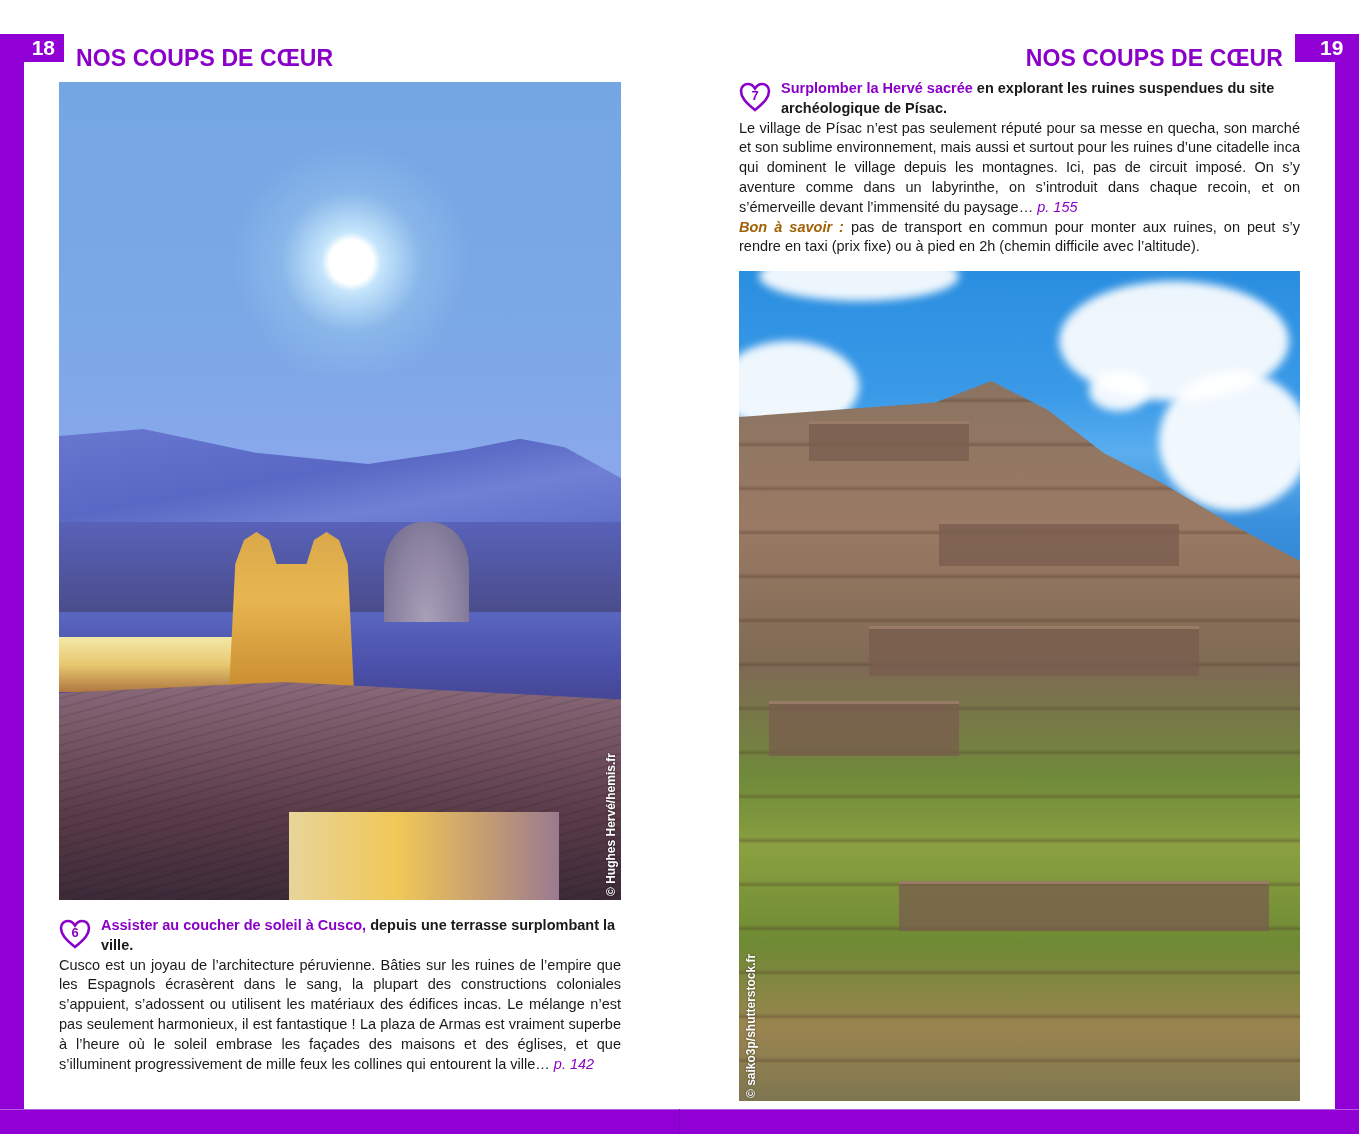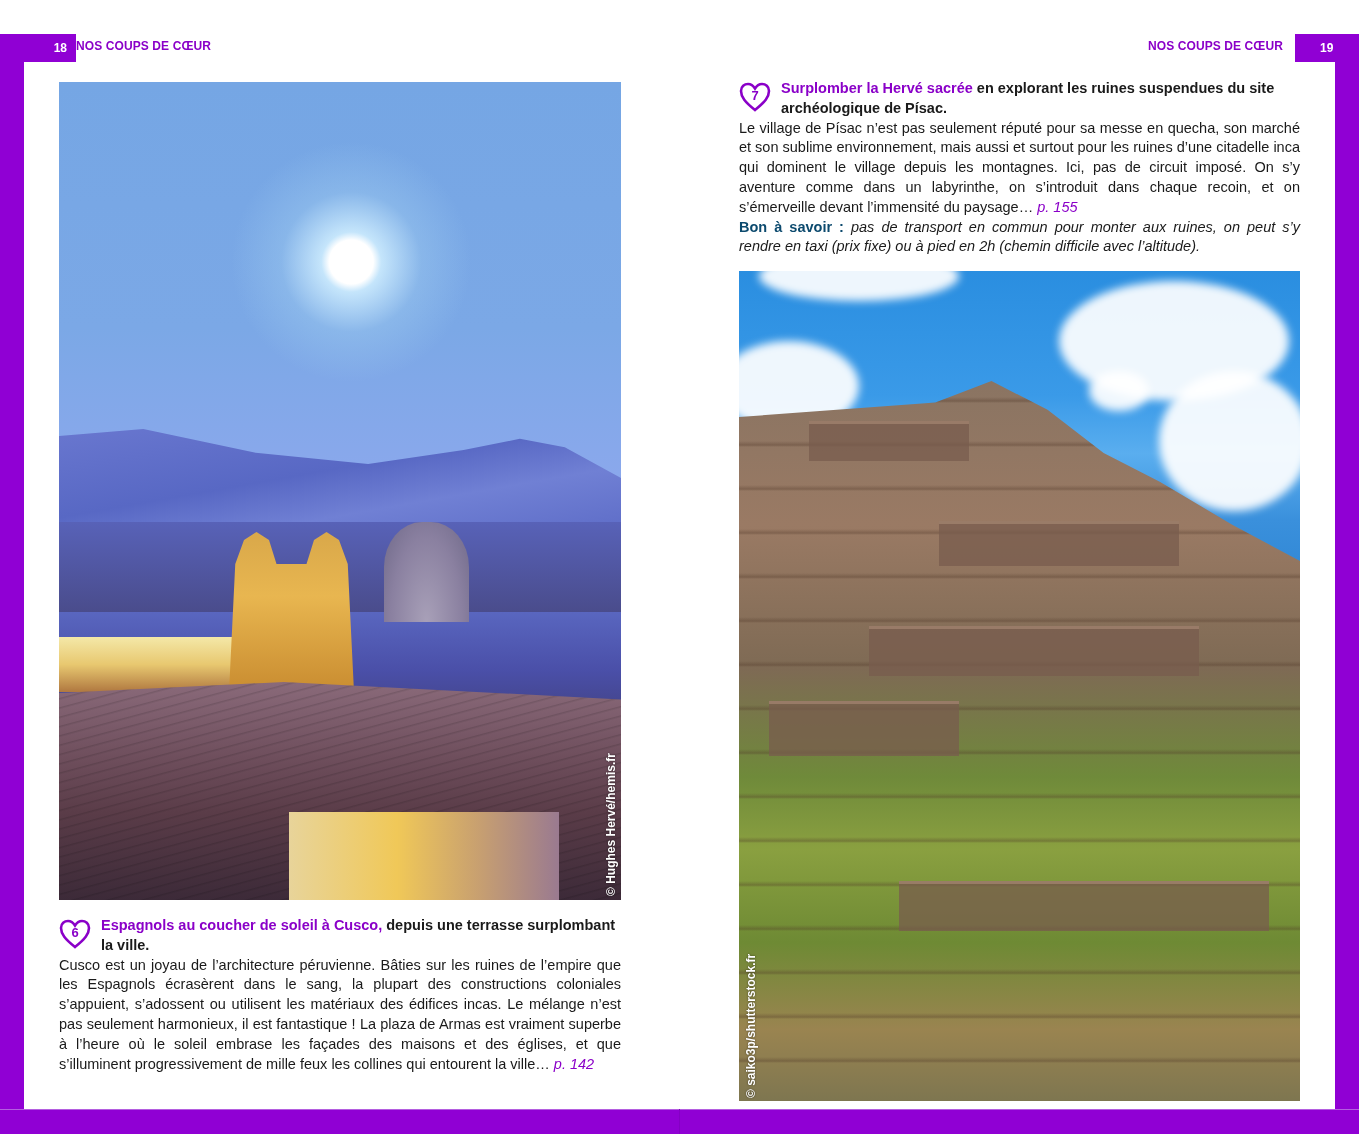"18" .page-num { font-size: 12px -> 21px; margin-left: 12px -> none }
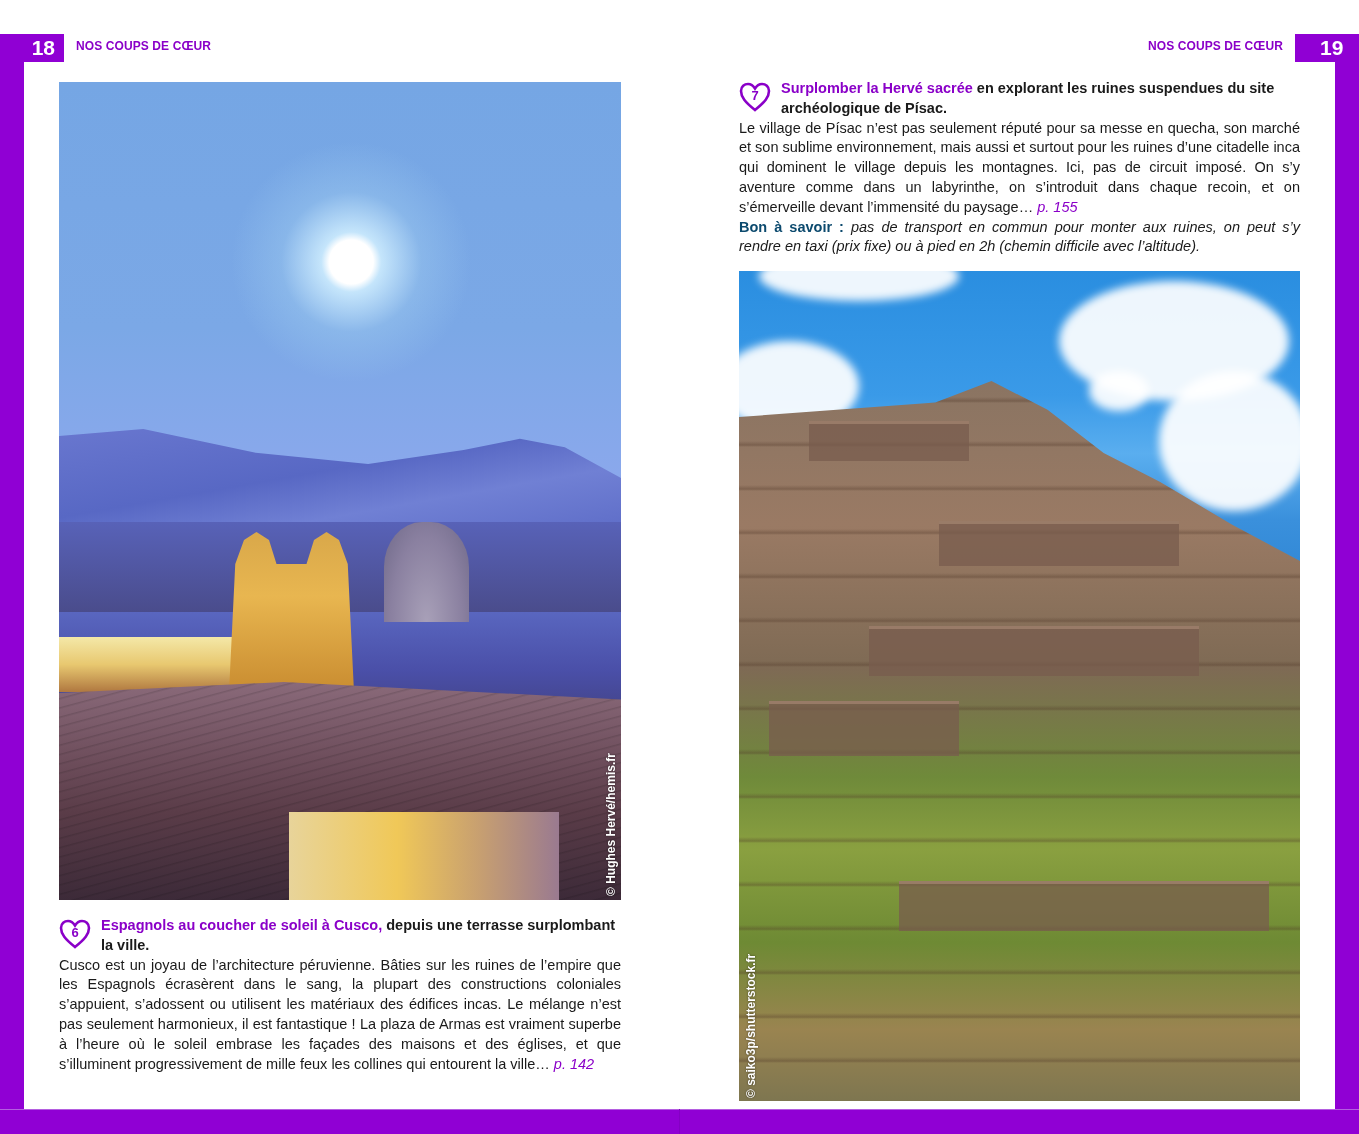"NOS COUPS DE CŒUR" .running-head { font-size: 12px -> 23px; top: 32px -> 44px }
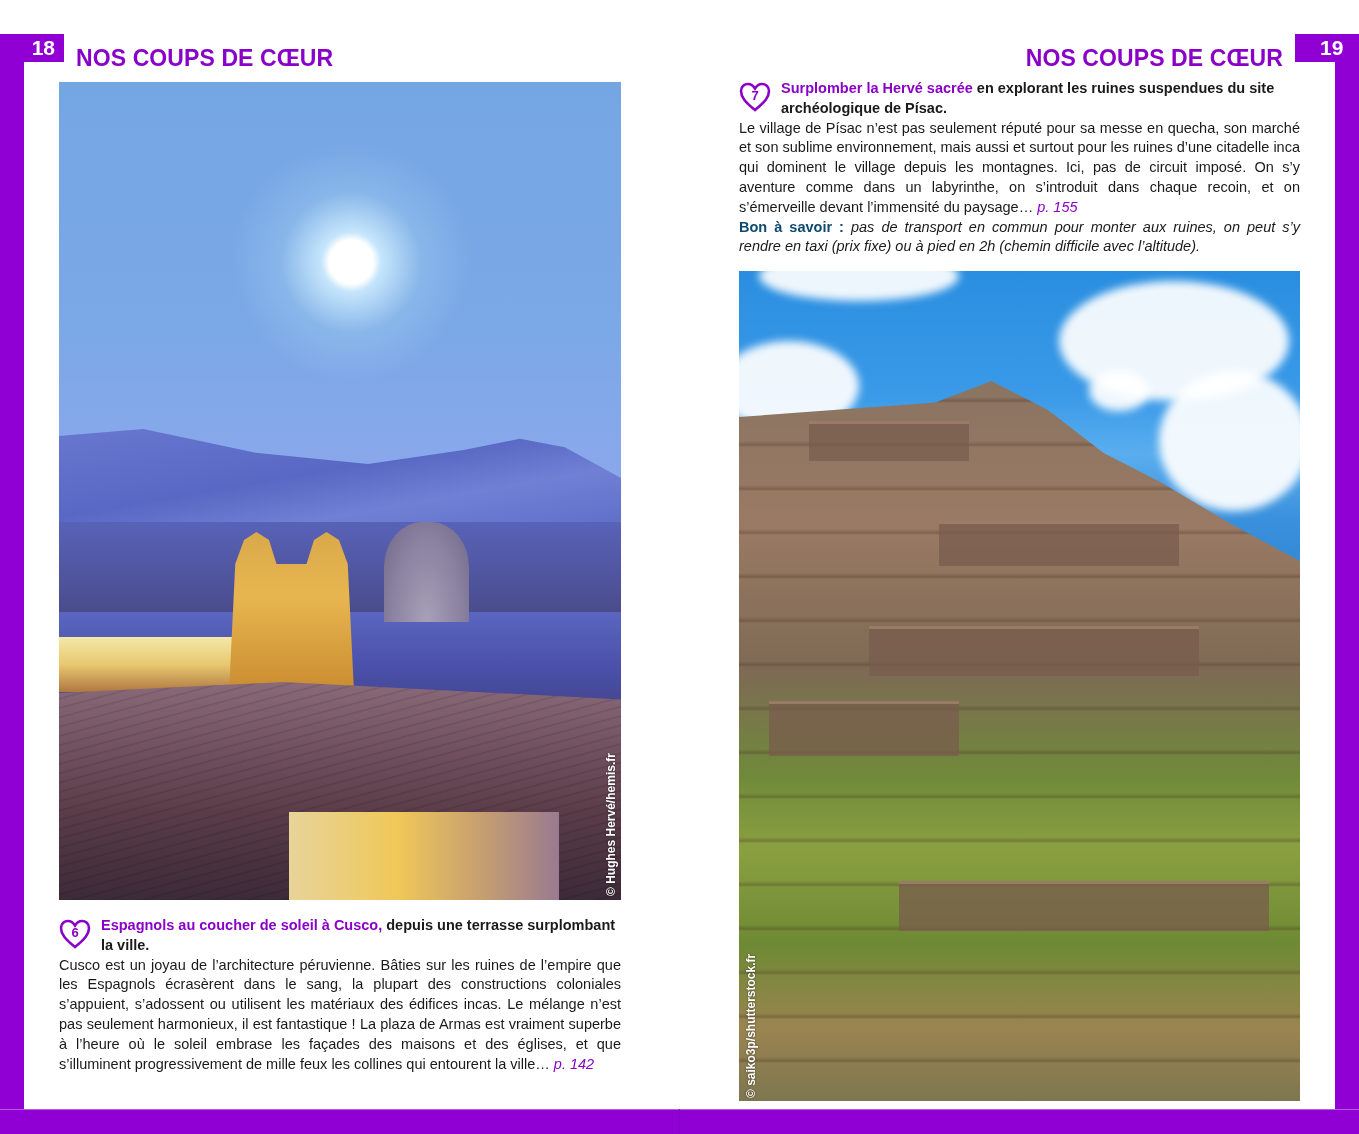"Bon à savoir :" .tip-label { color: #0c4a6e -> #a16207; font-style: none -> italic }
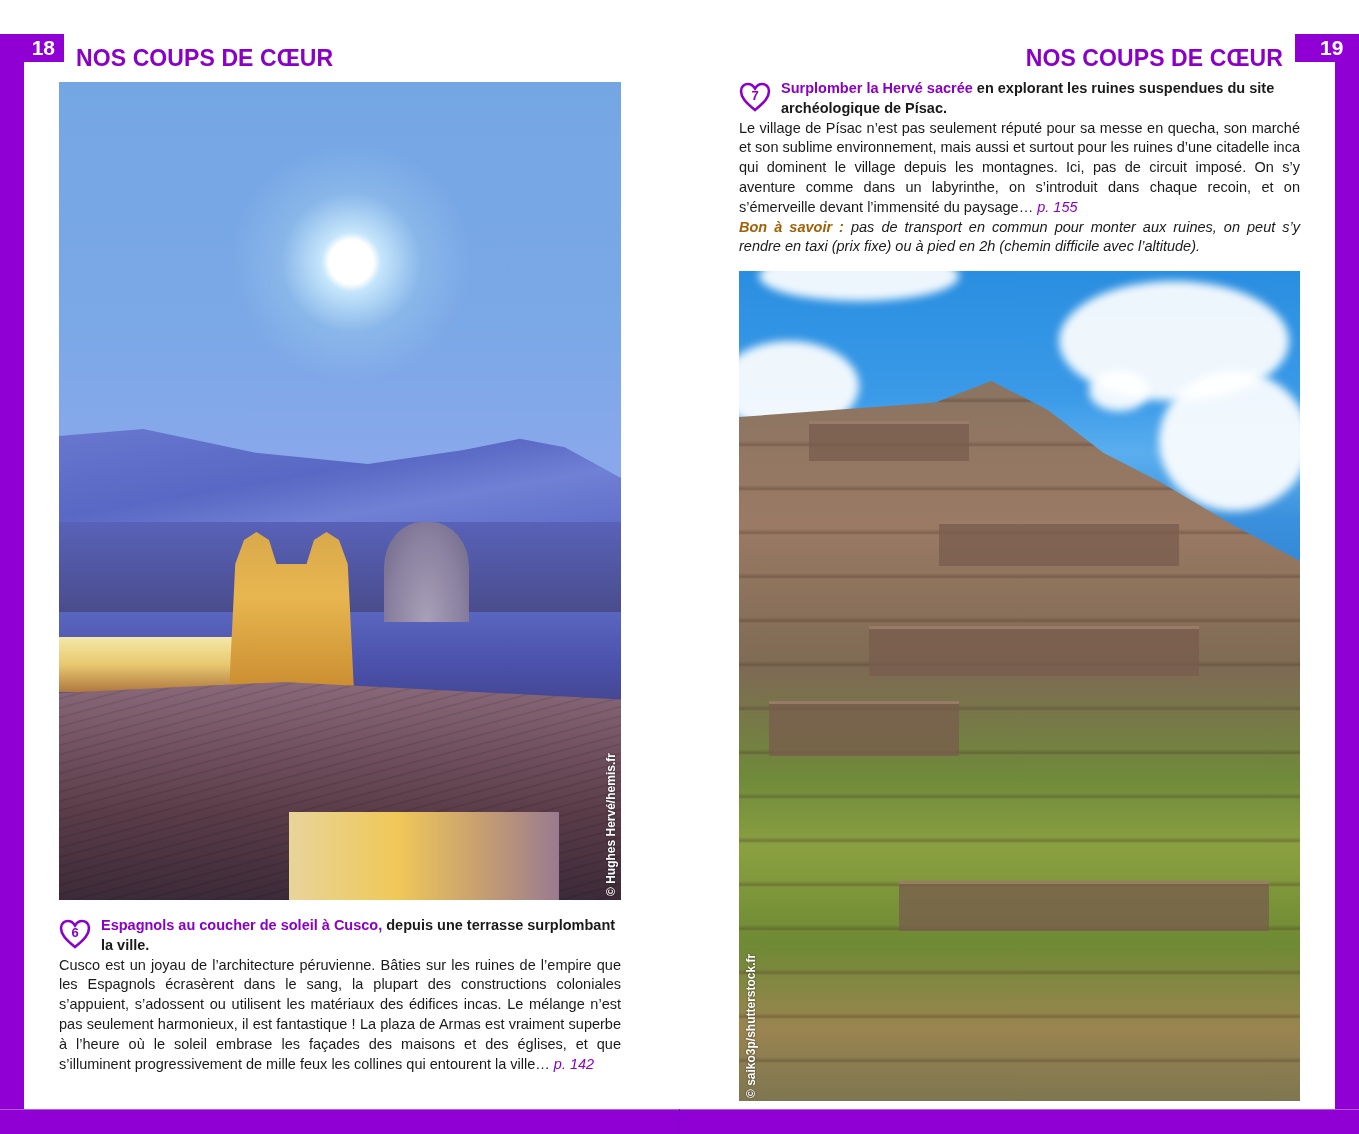"pas de transport en commun" .tip-text { font-style: italic -> none }
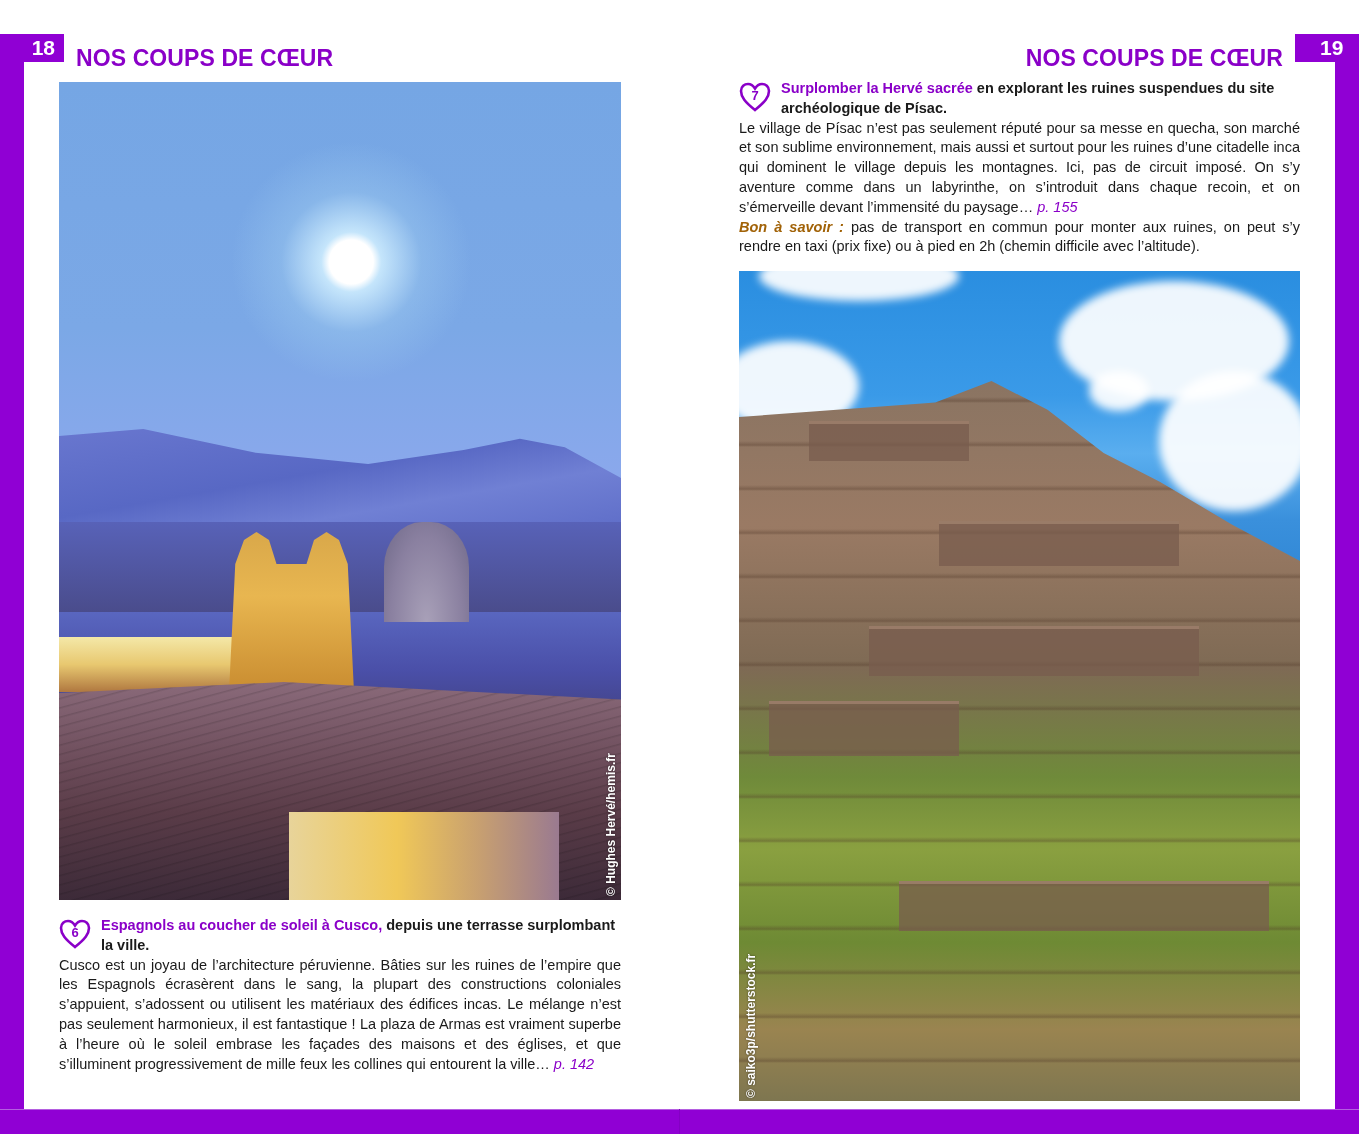"Espagnols au coucher de soleil" span.hl { text: Espagnols -> Assister }
